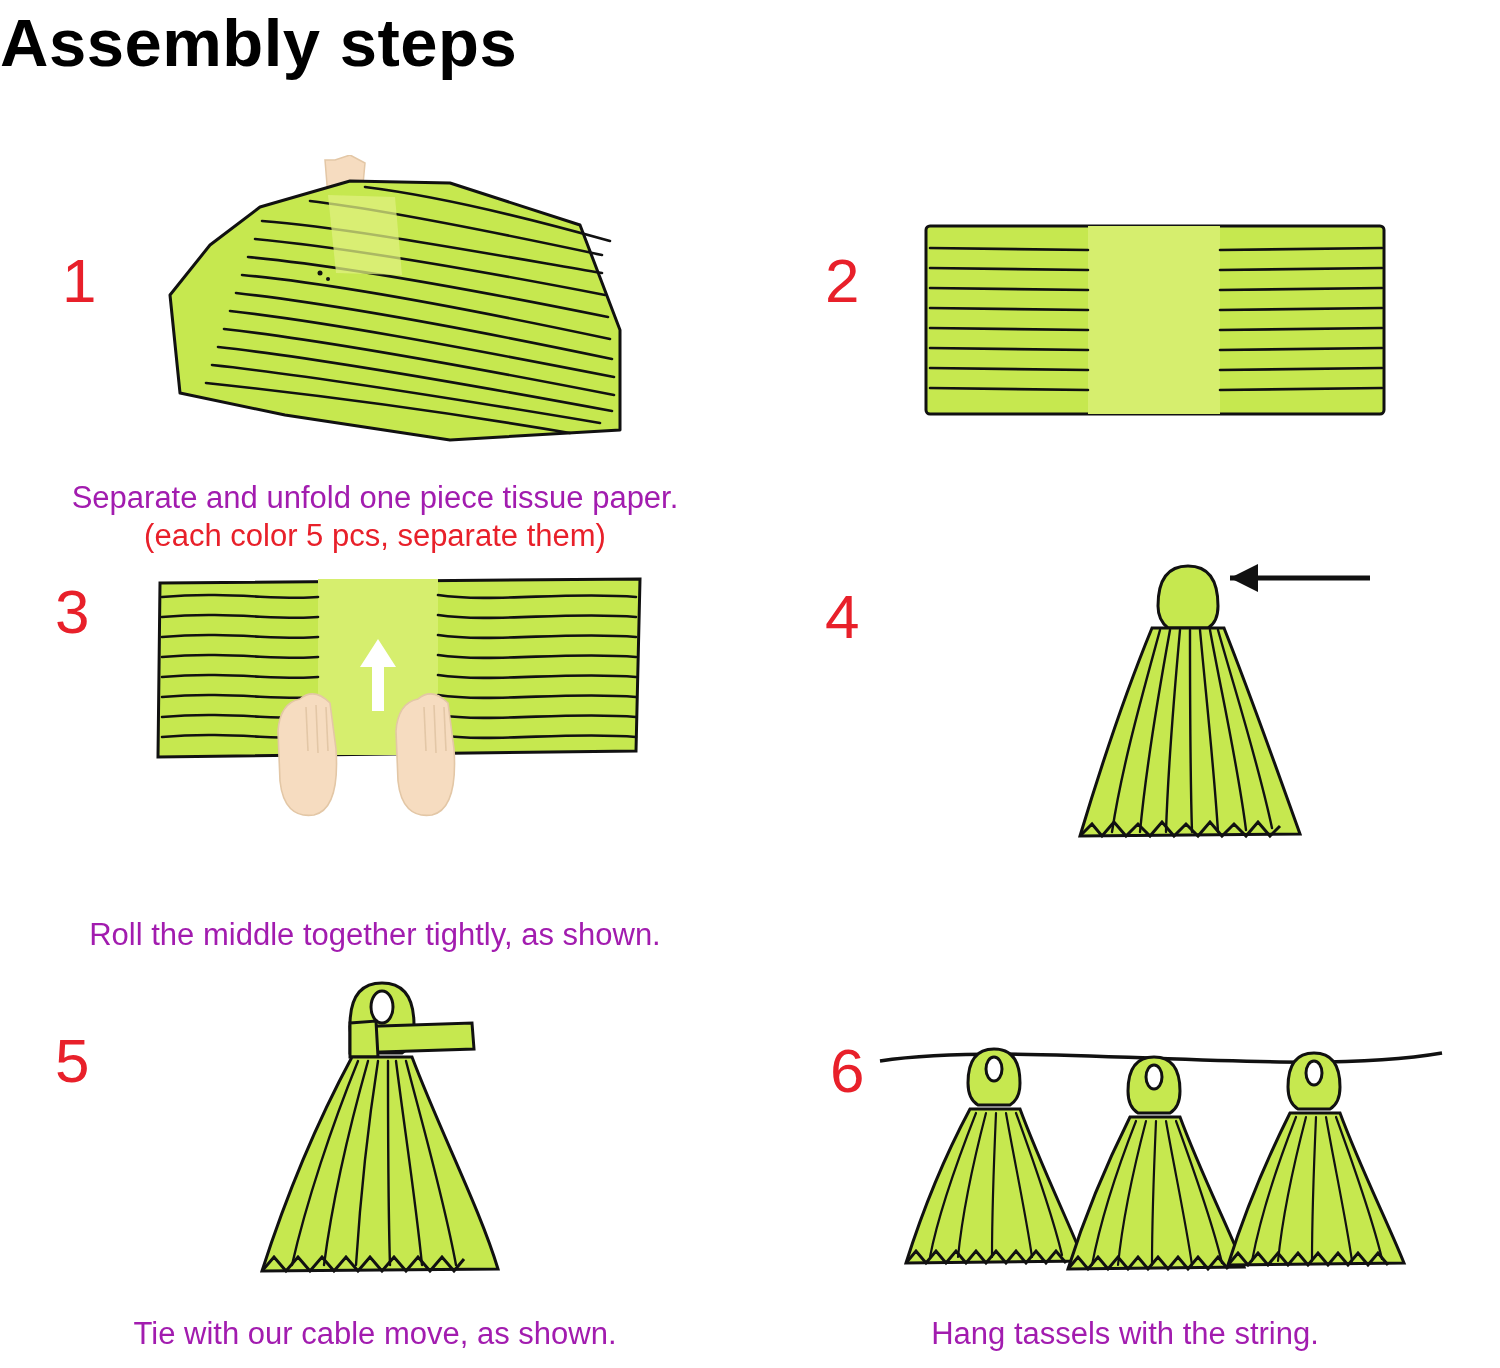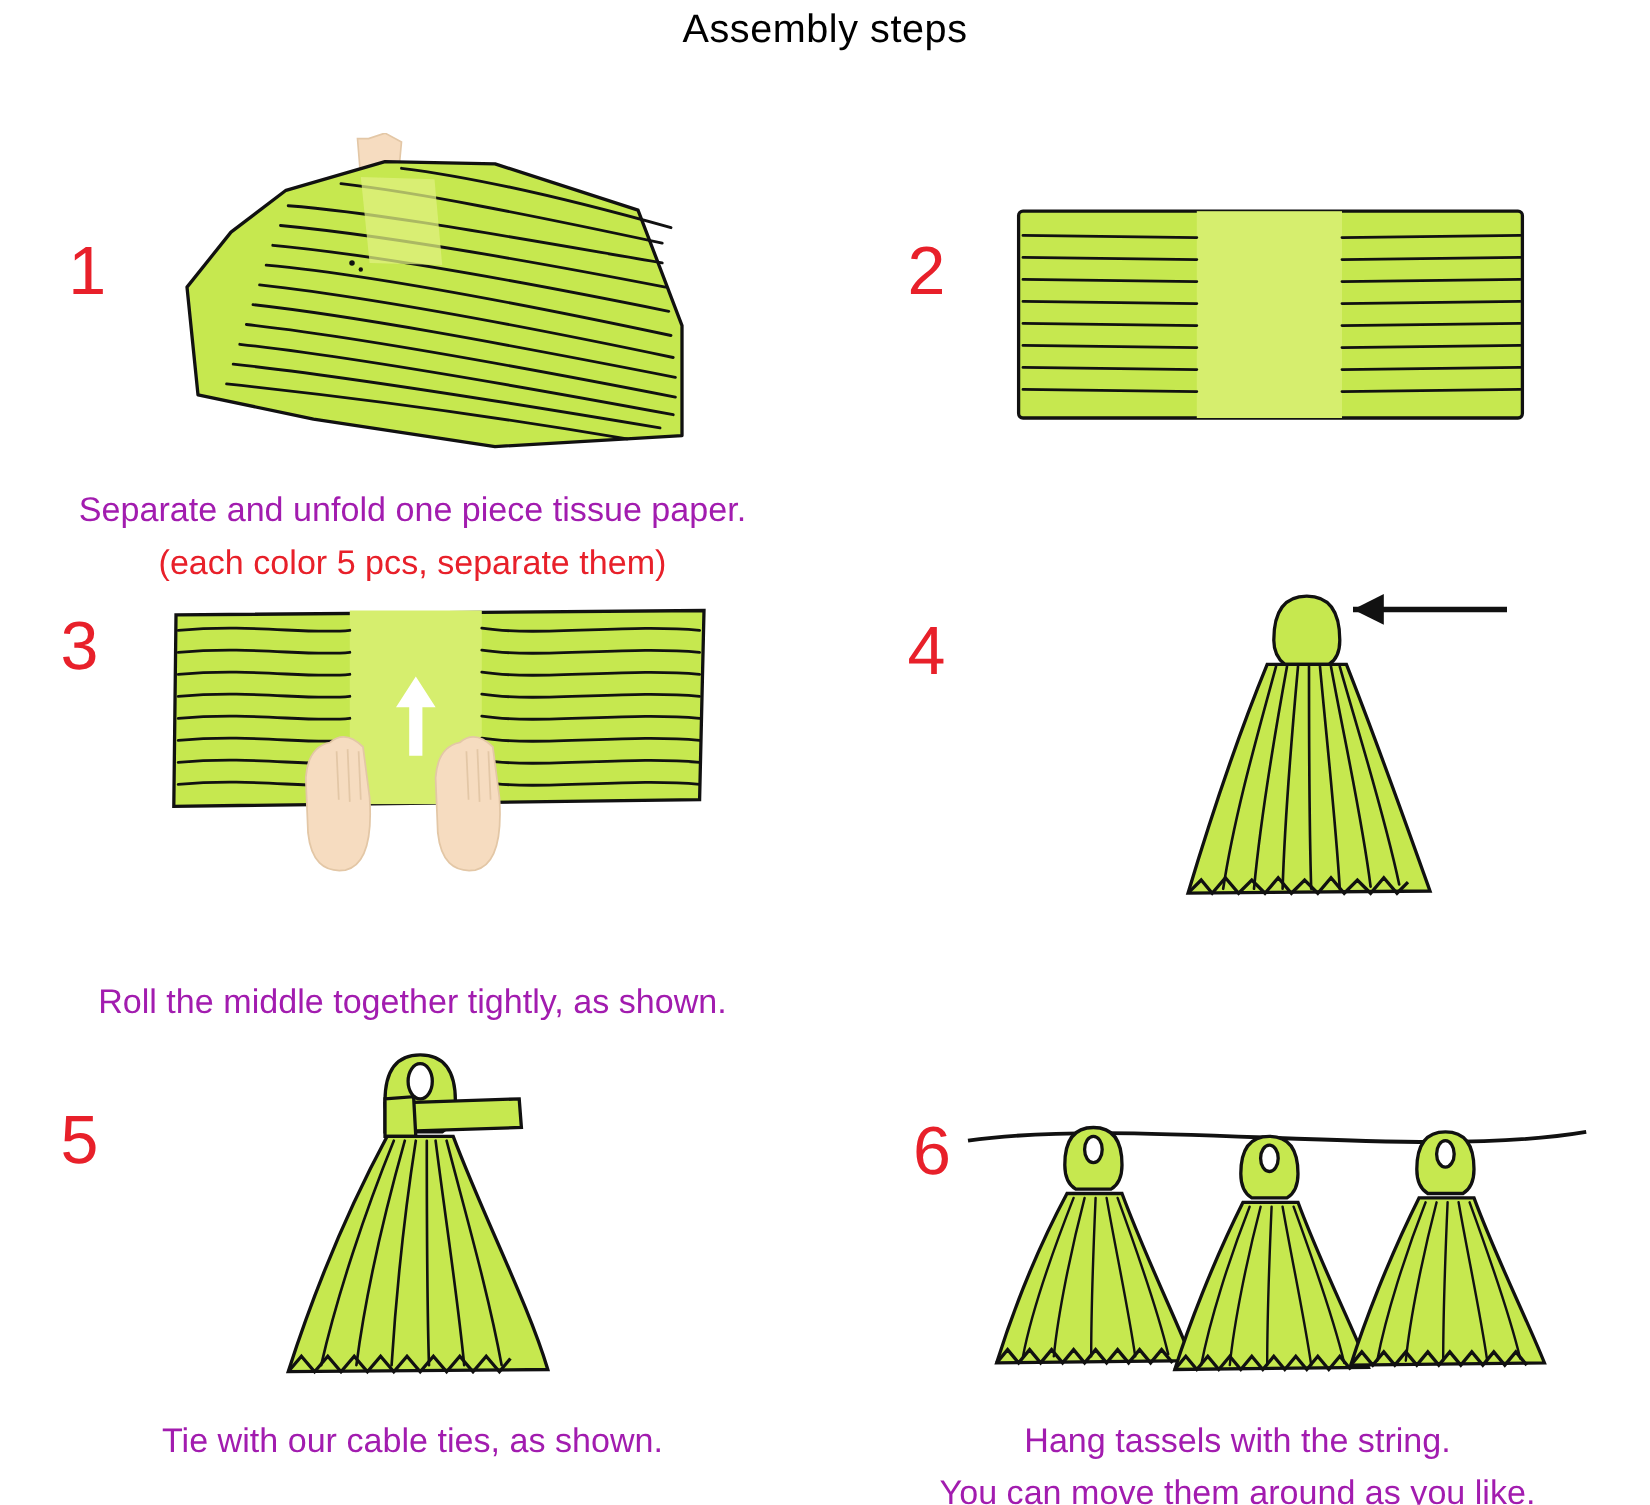"Assembly steps" .page-title { font-size: 36px -> 67px; font-weight: 400 -> 700; text-align: center -> none }
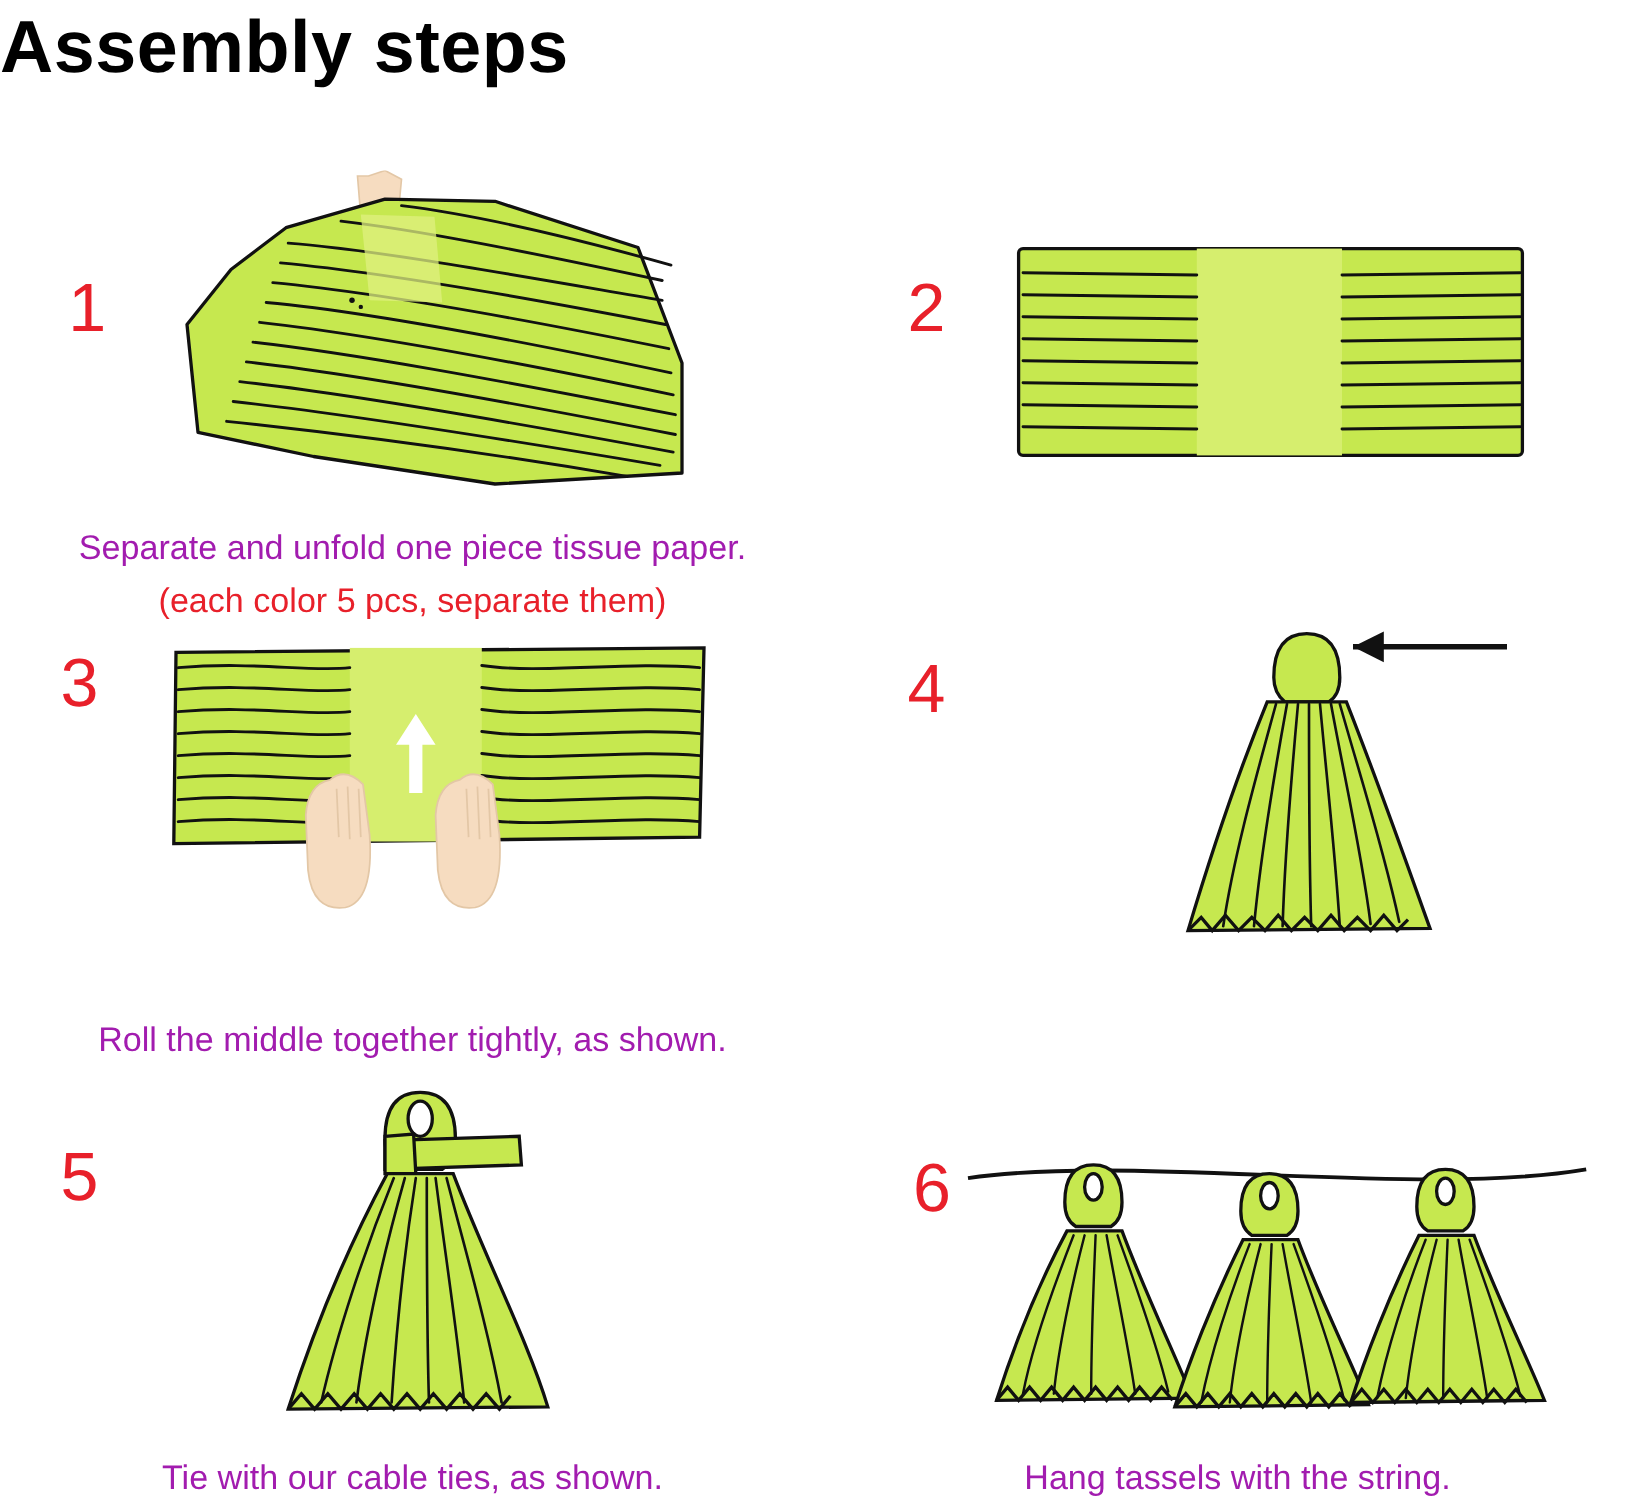"(each color 5 pcs, separate" div.caption { margin-top: 10px -> none }
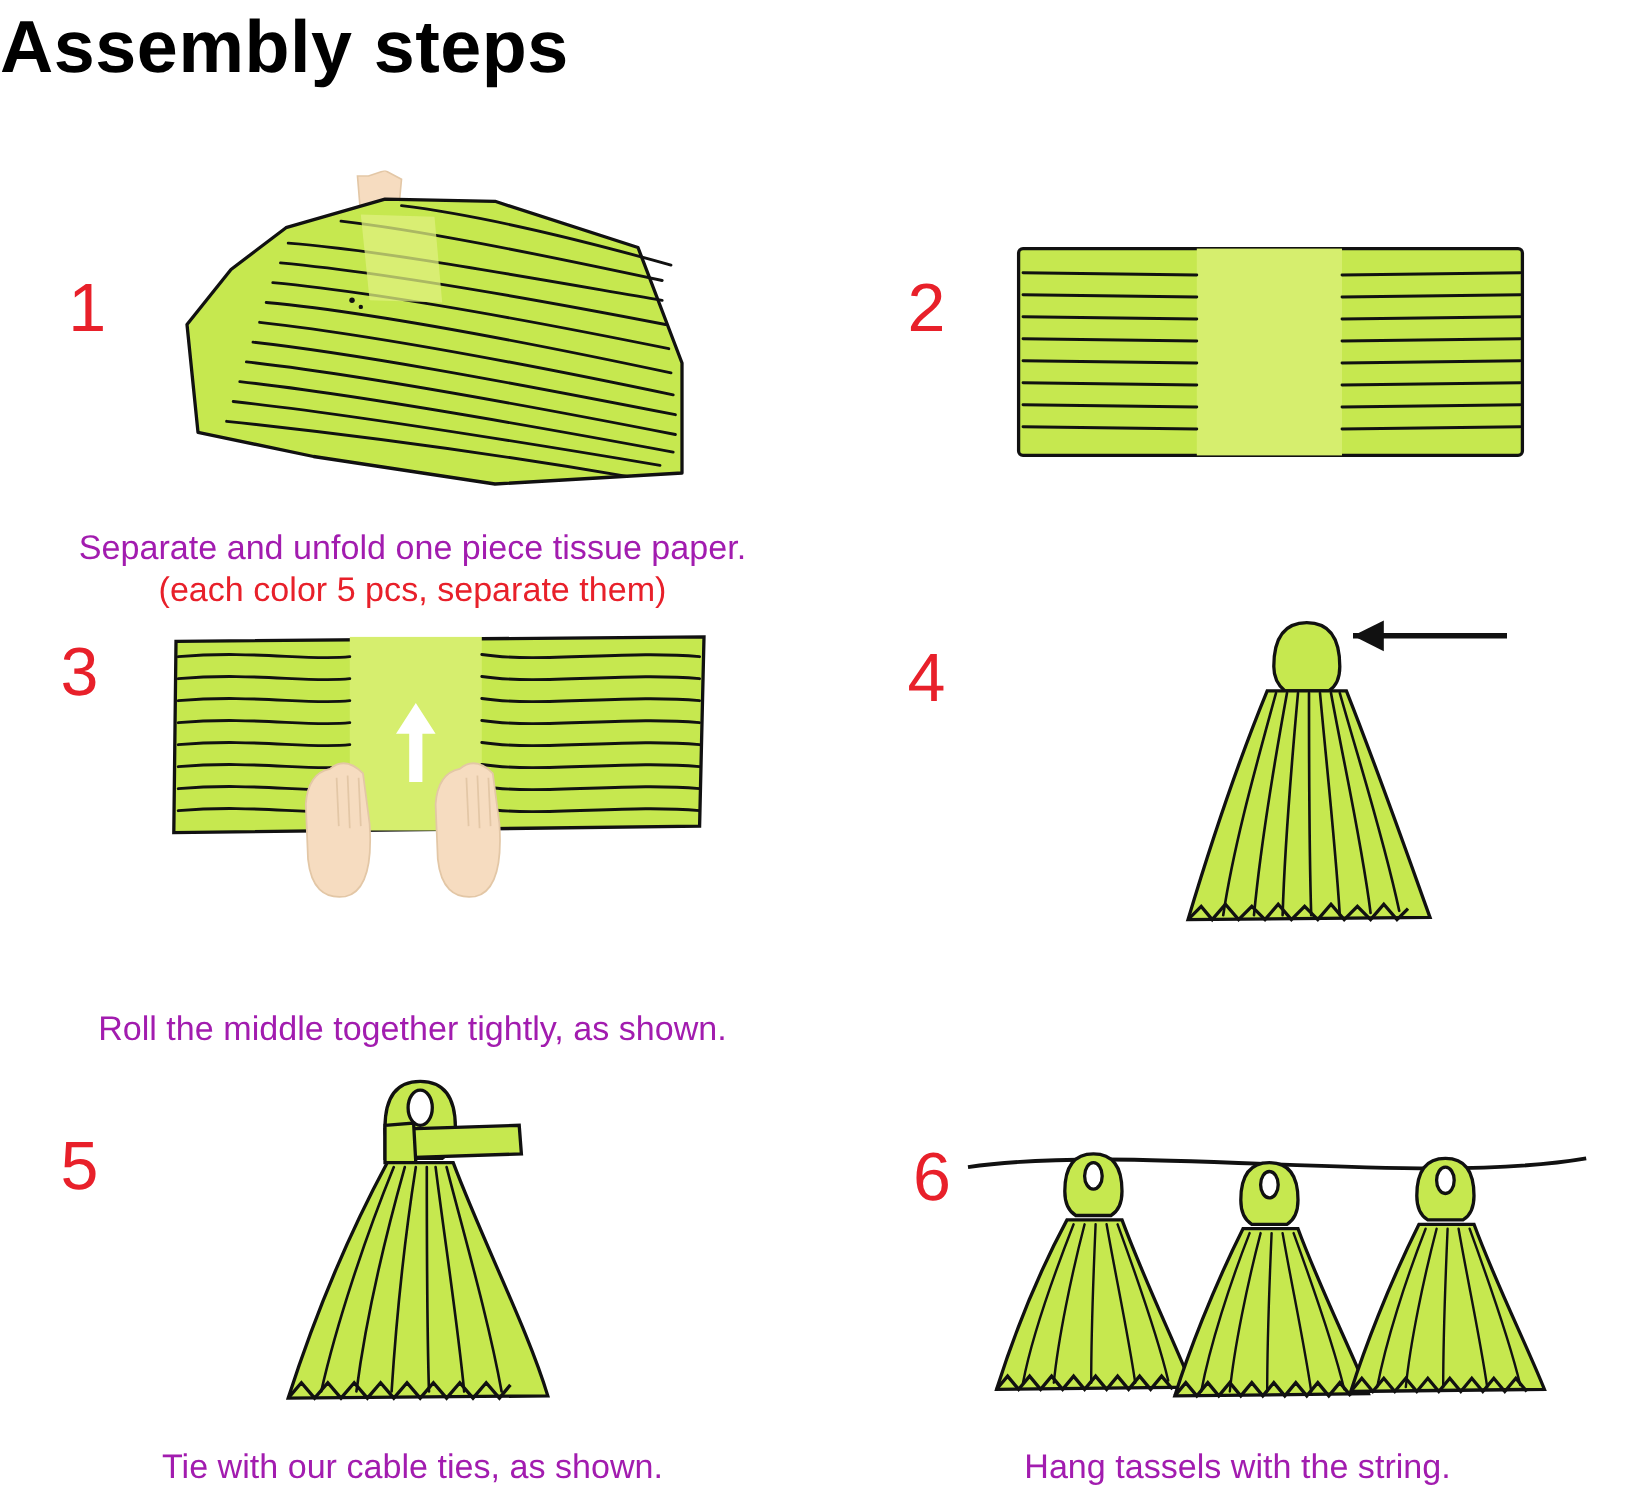"Tie with our cable ties," div.caption { text: ties -> move }
